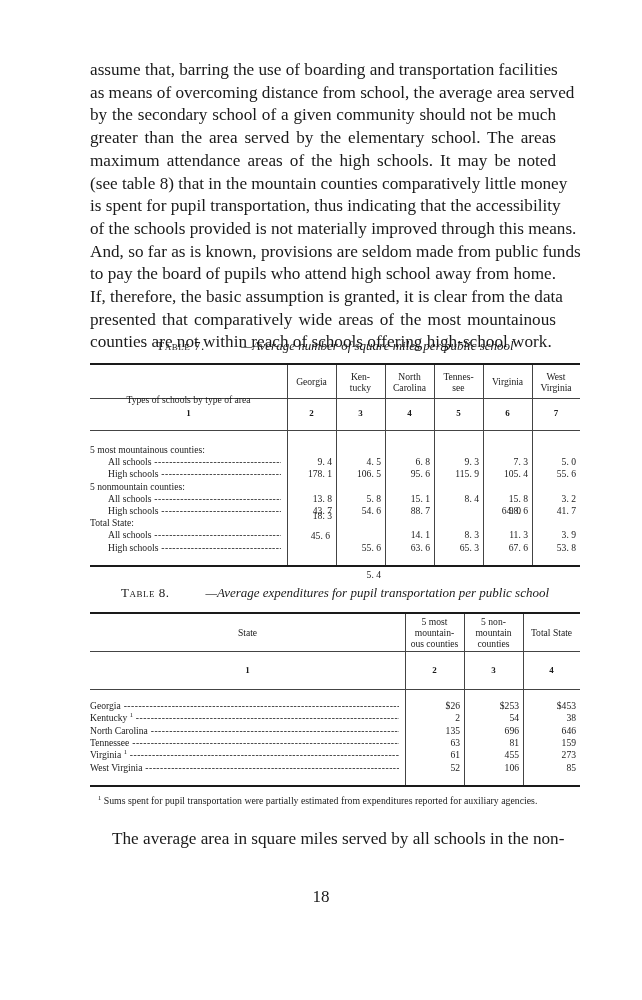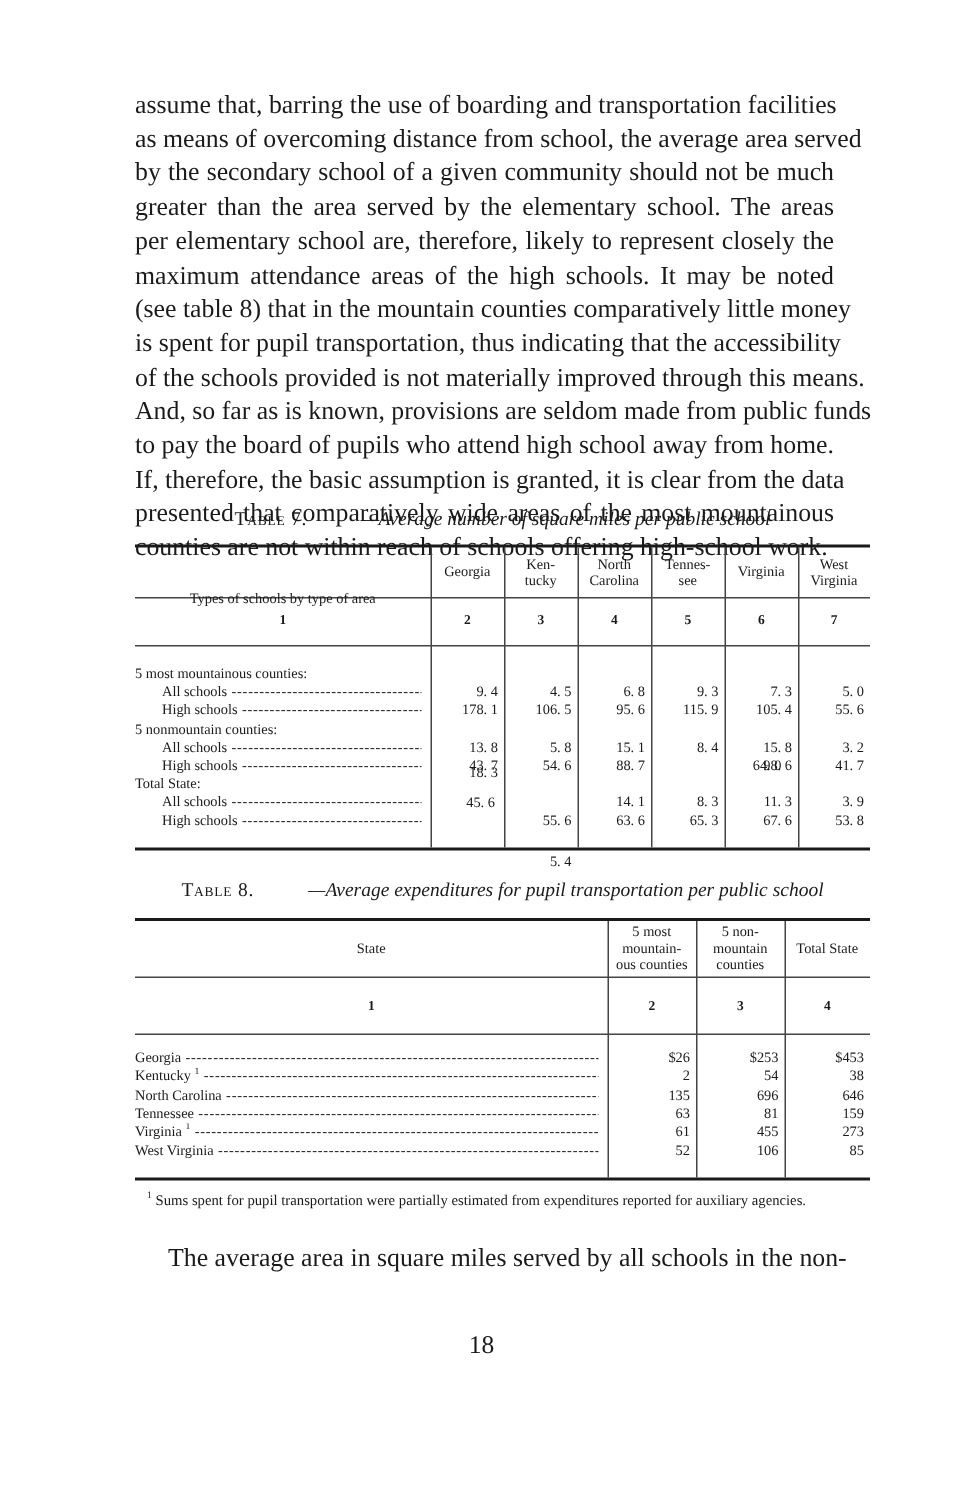"per elementary school are, therefore," span.line { html: <span>per elementary school are, therefore, likely to represent closely the</span> -> none }
